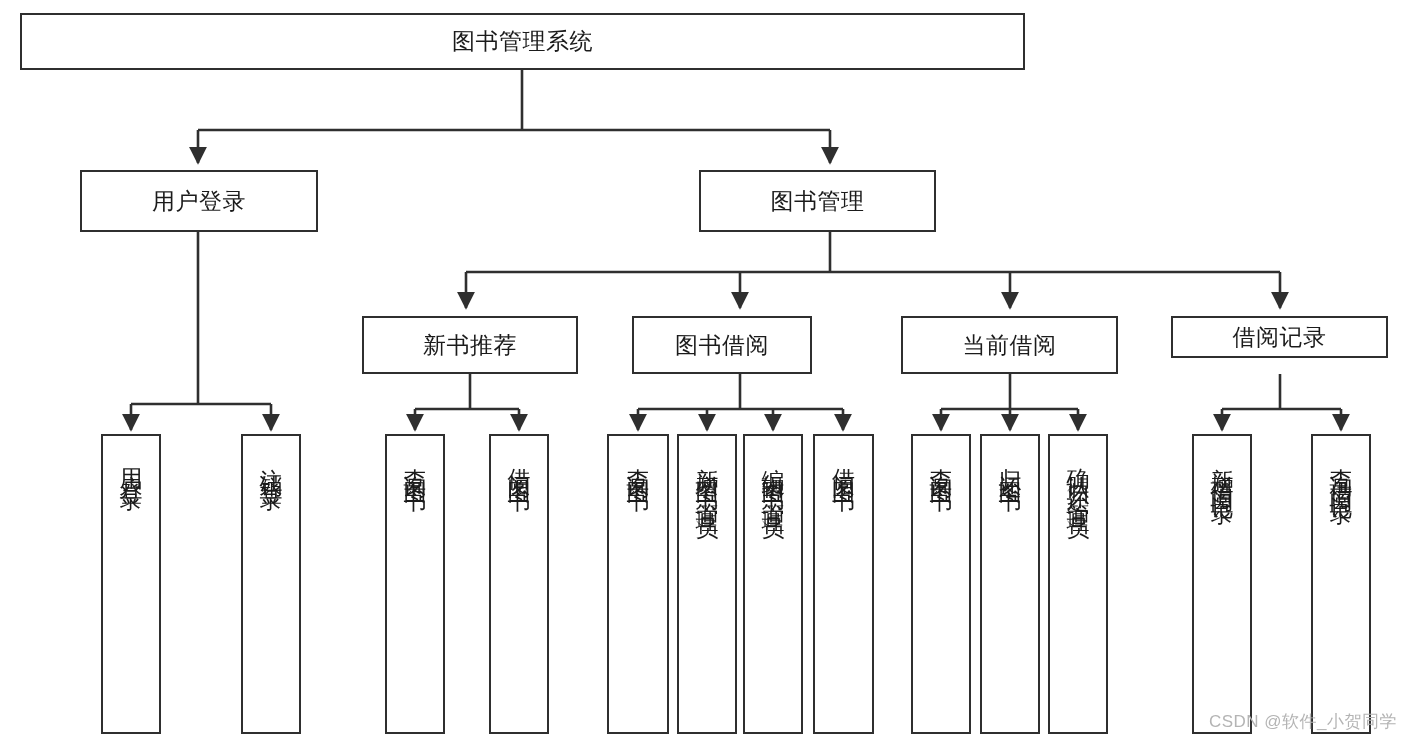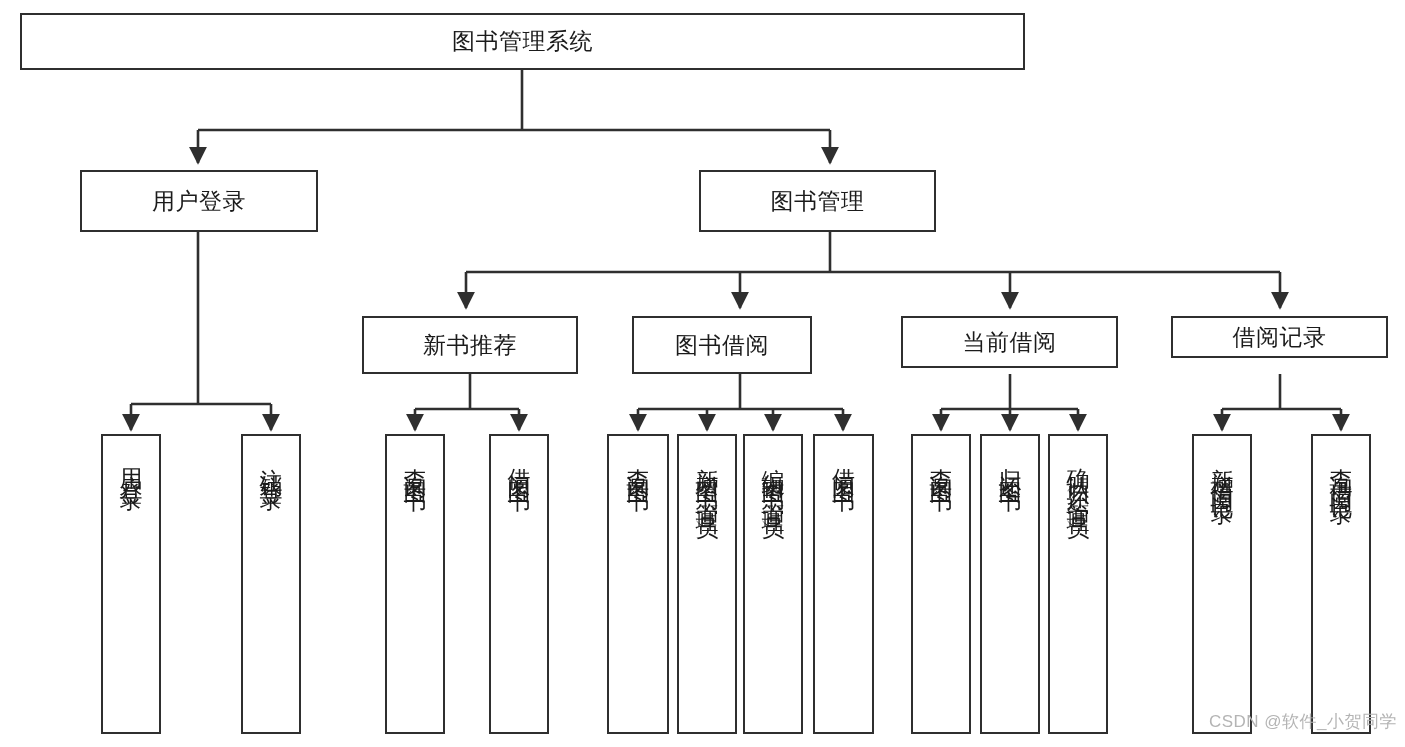"当前借阅" div.node { height: 52px -> 58px }
